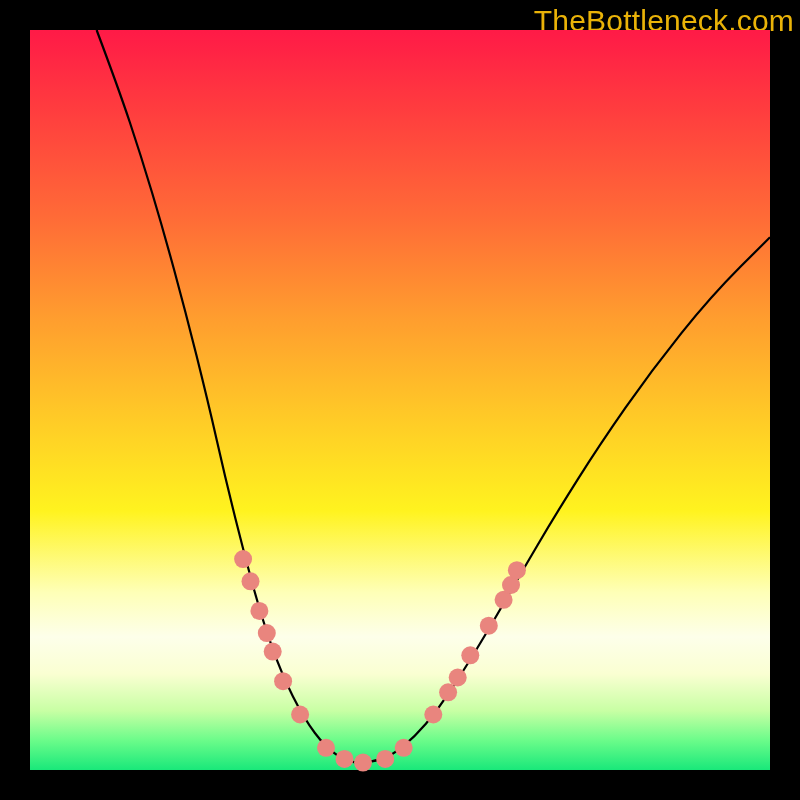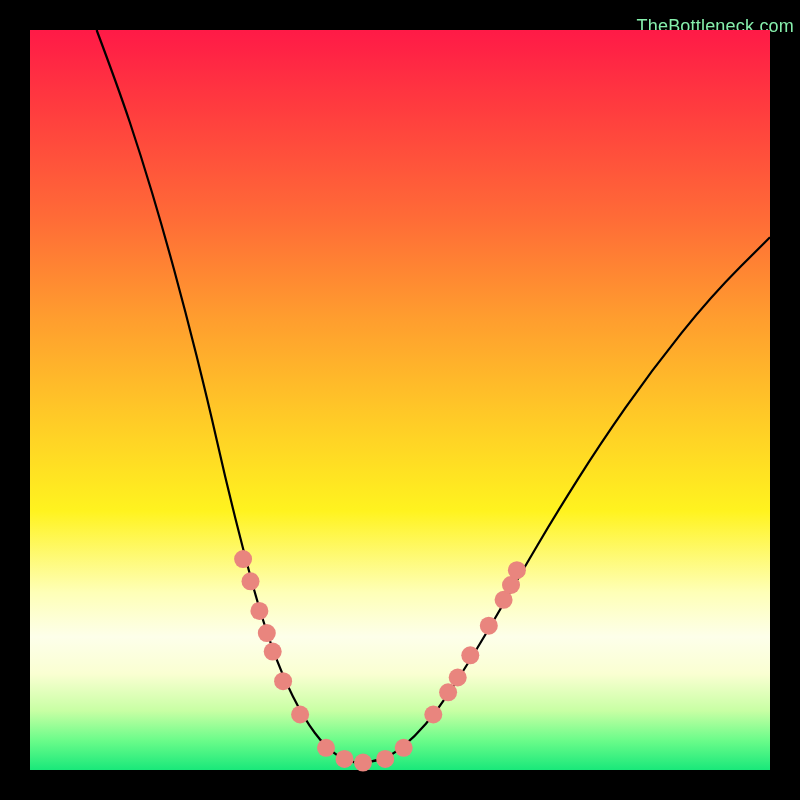"TheBottleneck.com" .watermark { color: #86efac -> #eab308; font-size: 18px -> 30px; margin-top: 12px -> none }
